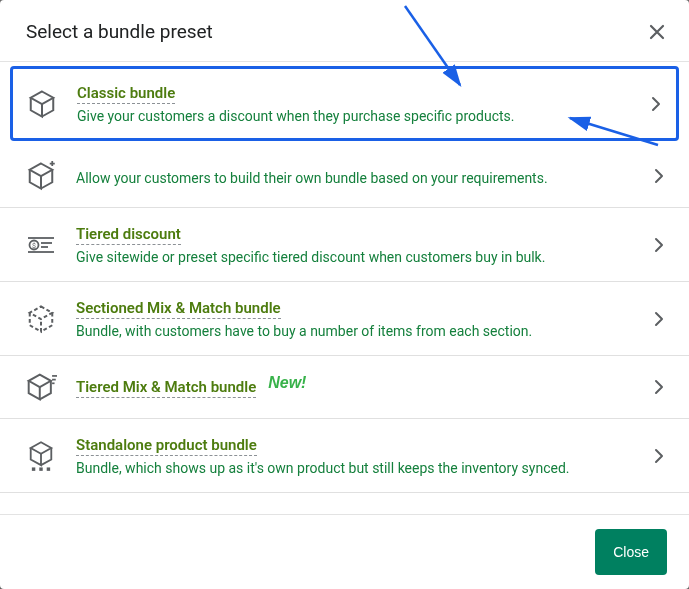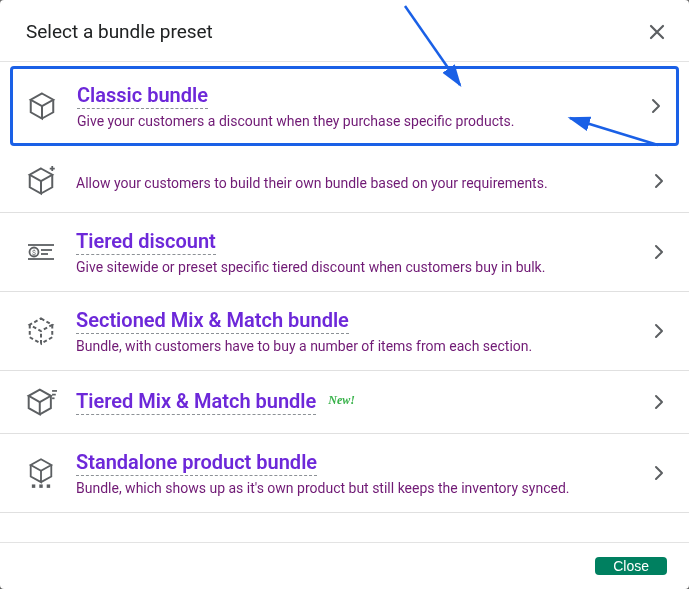"Classic bundle" .row .title-line { color: #6d28d9 -> #4d7c0f; font-size: 20px -> 15px }
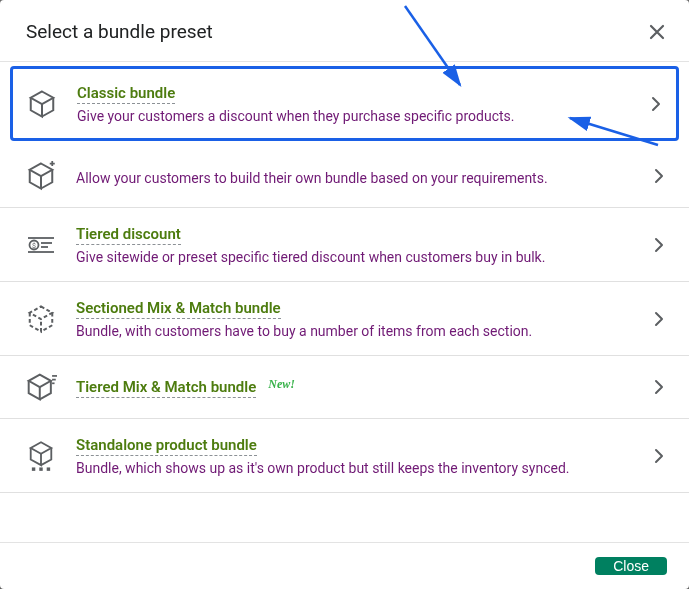"Give your customers a discount" .row .desc-line { color: #701a75 -> #15803d }
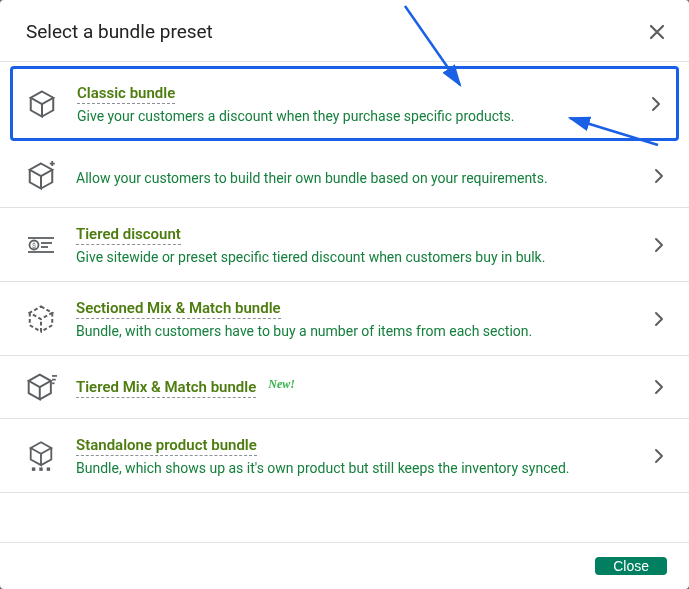"New!" .new-tag { font-family: Liberation Serif, serif -> Liberation Sans, sans-serif; font-size: 12px -> 16px }
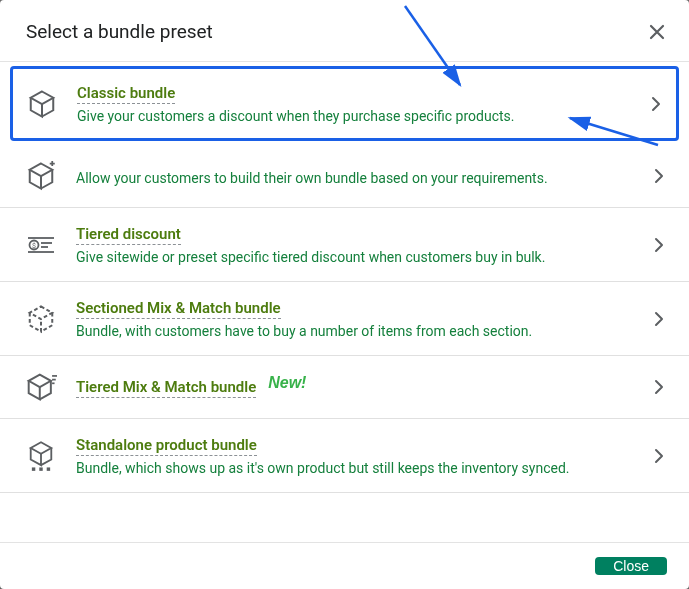"Close" .btn-primary { padding: 1px 18px -> 15px 18px }
